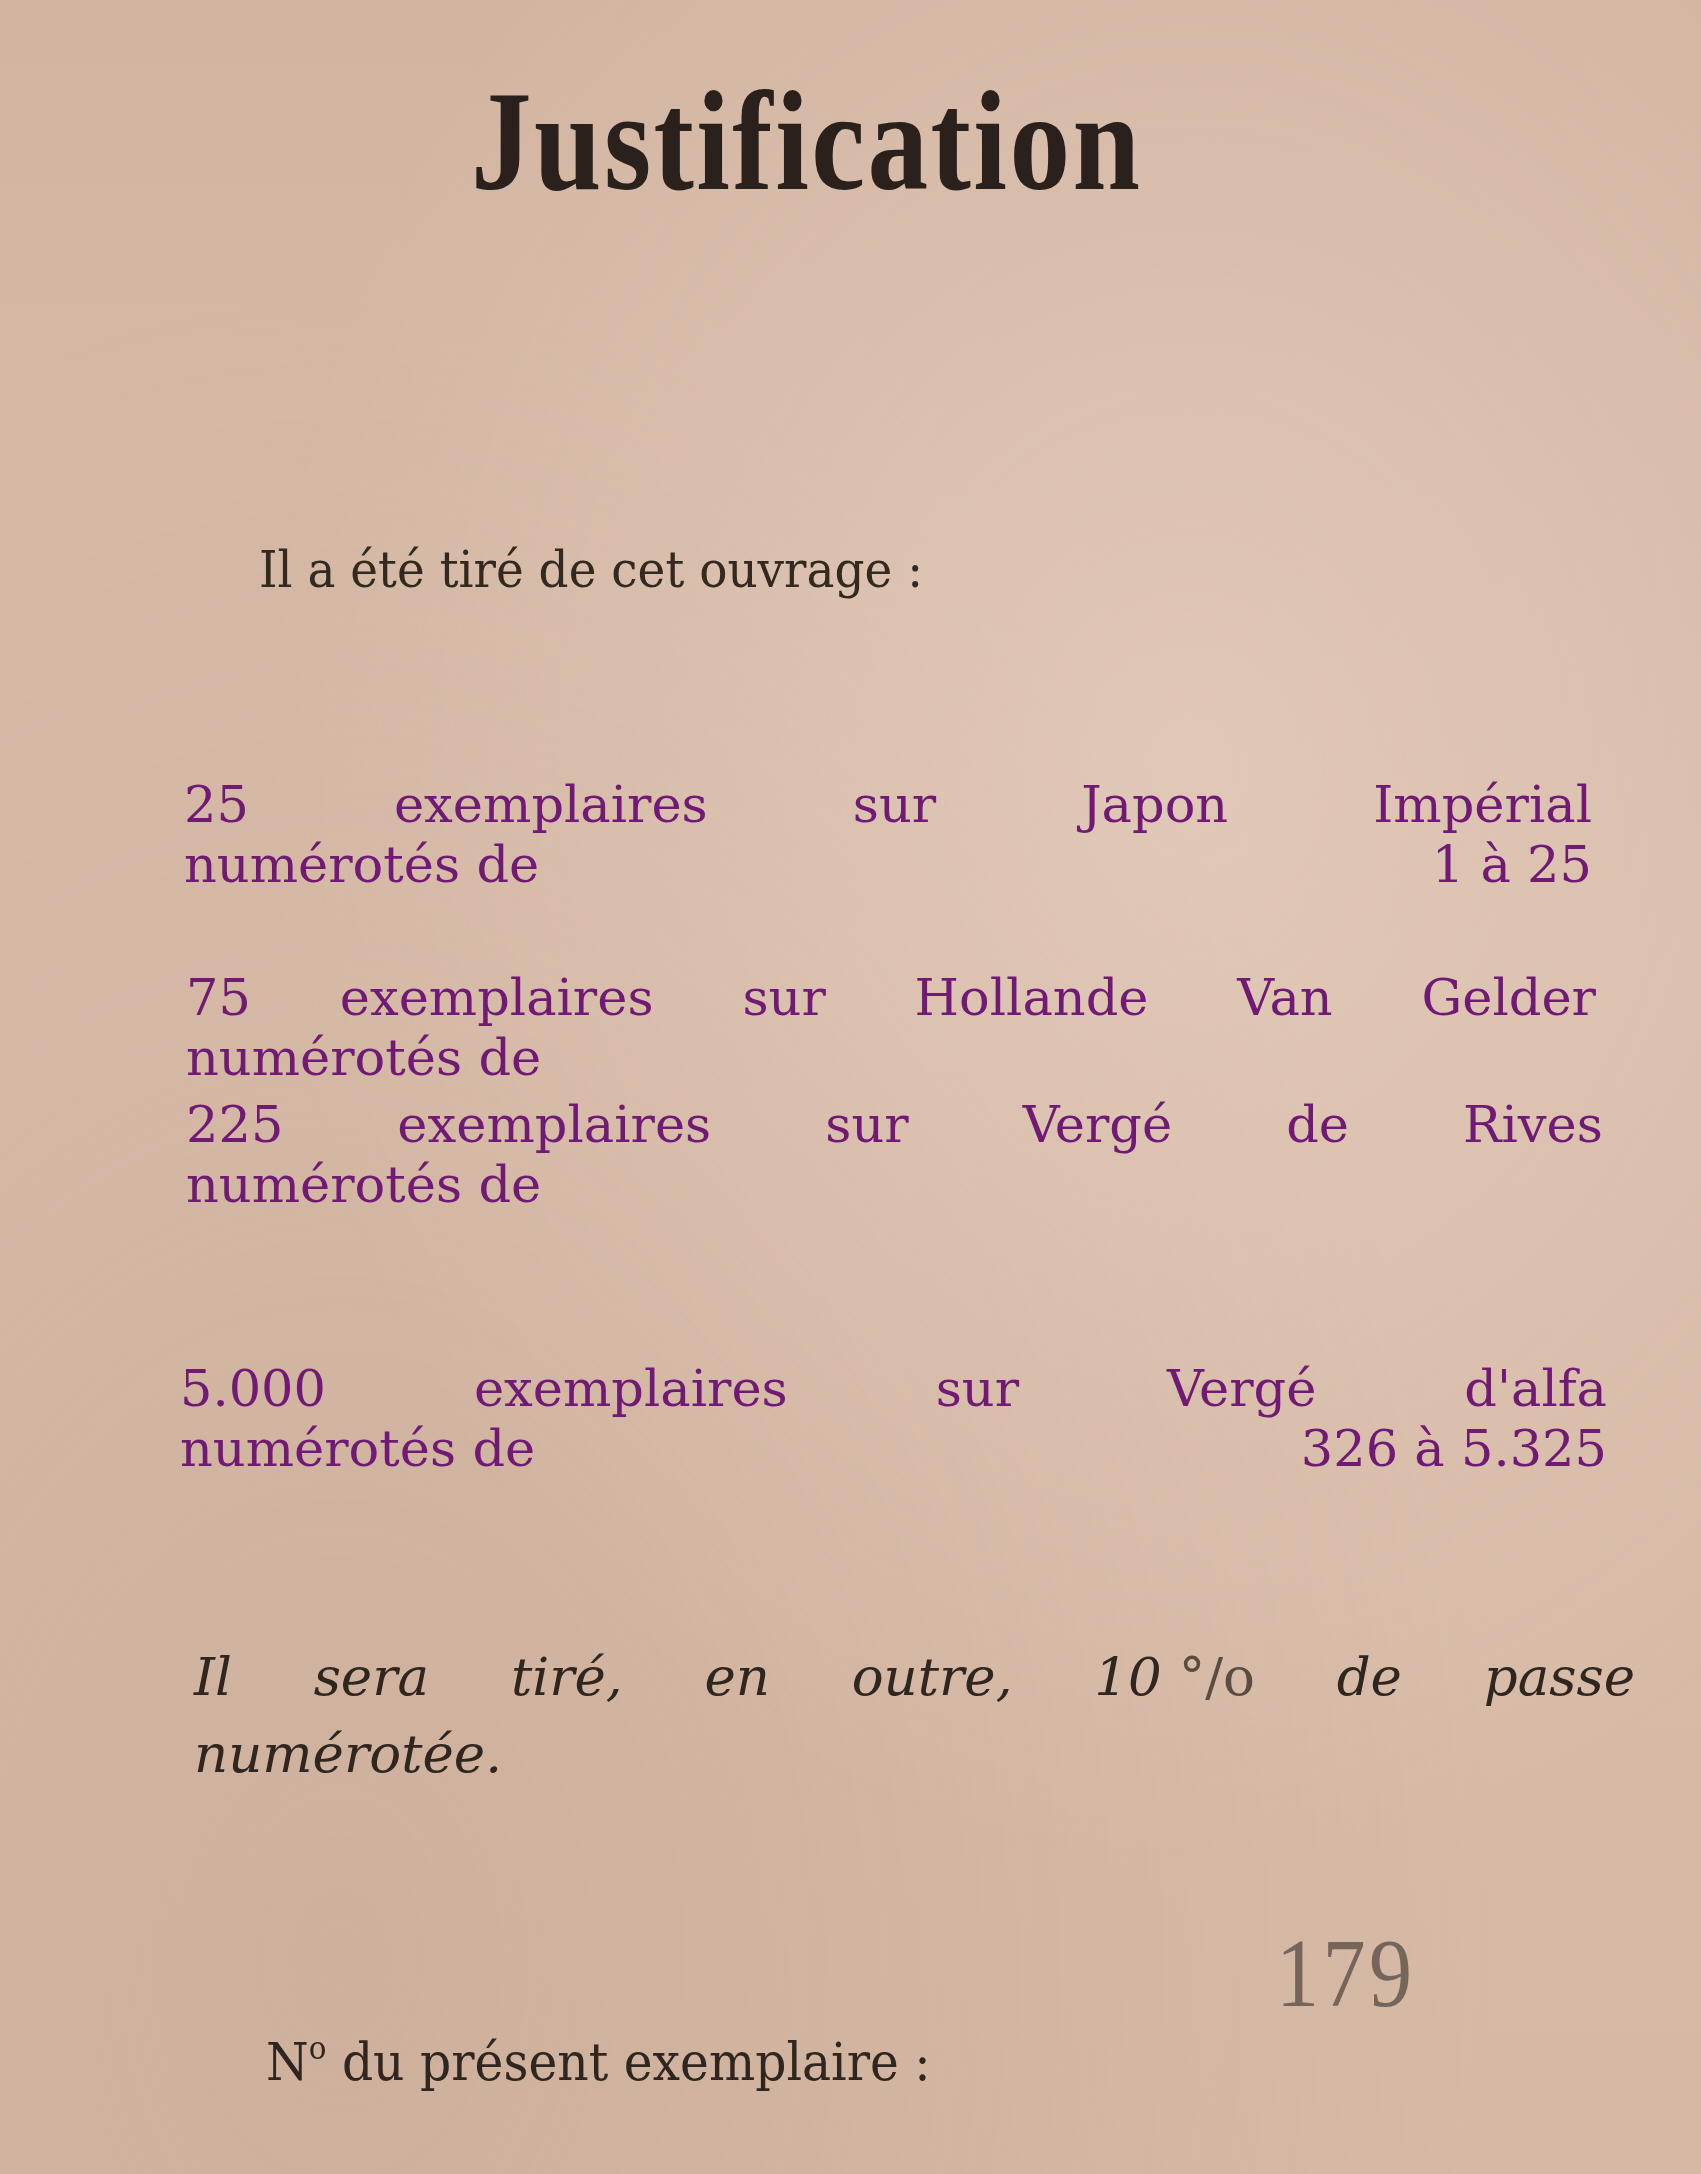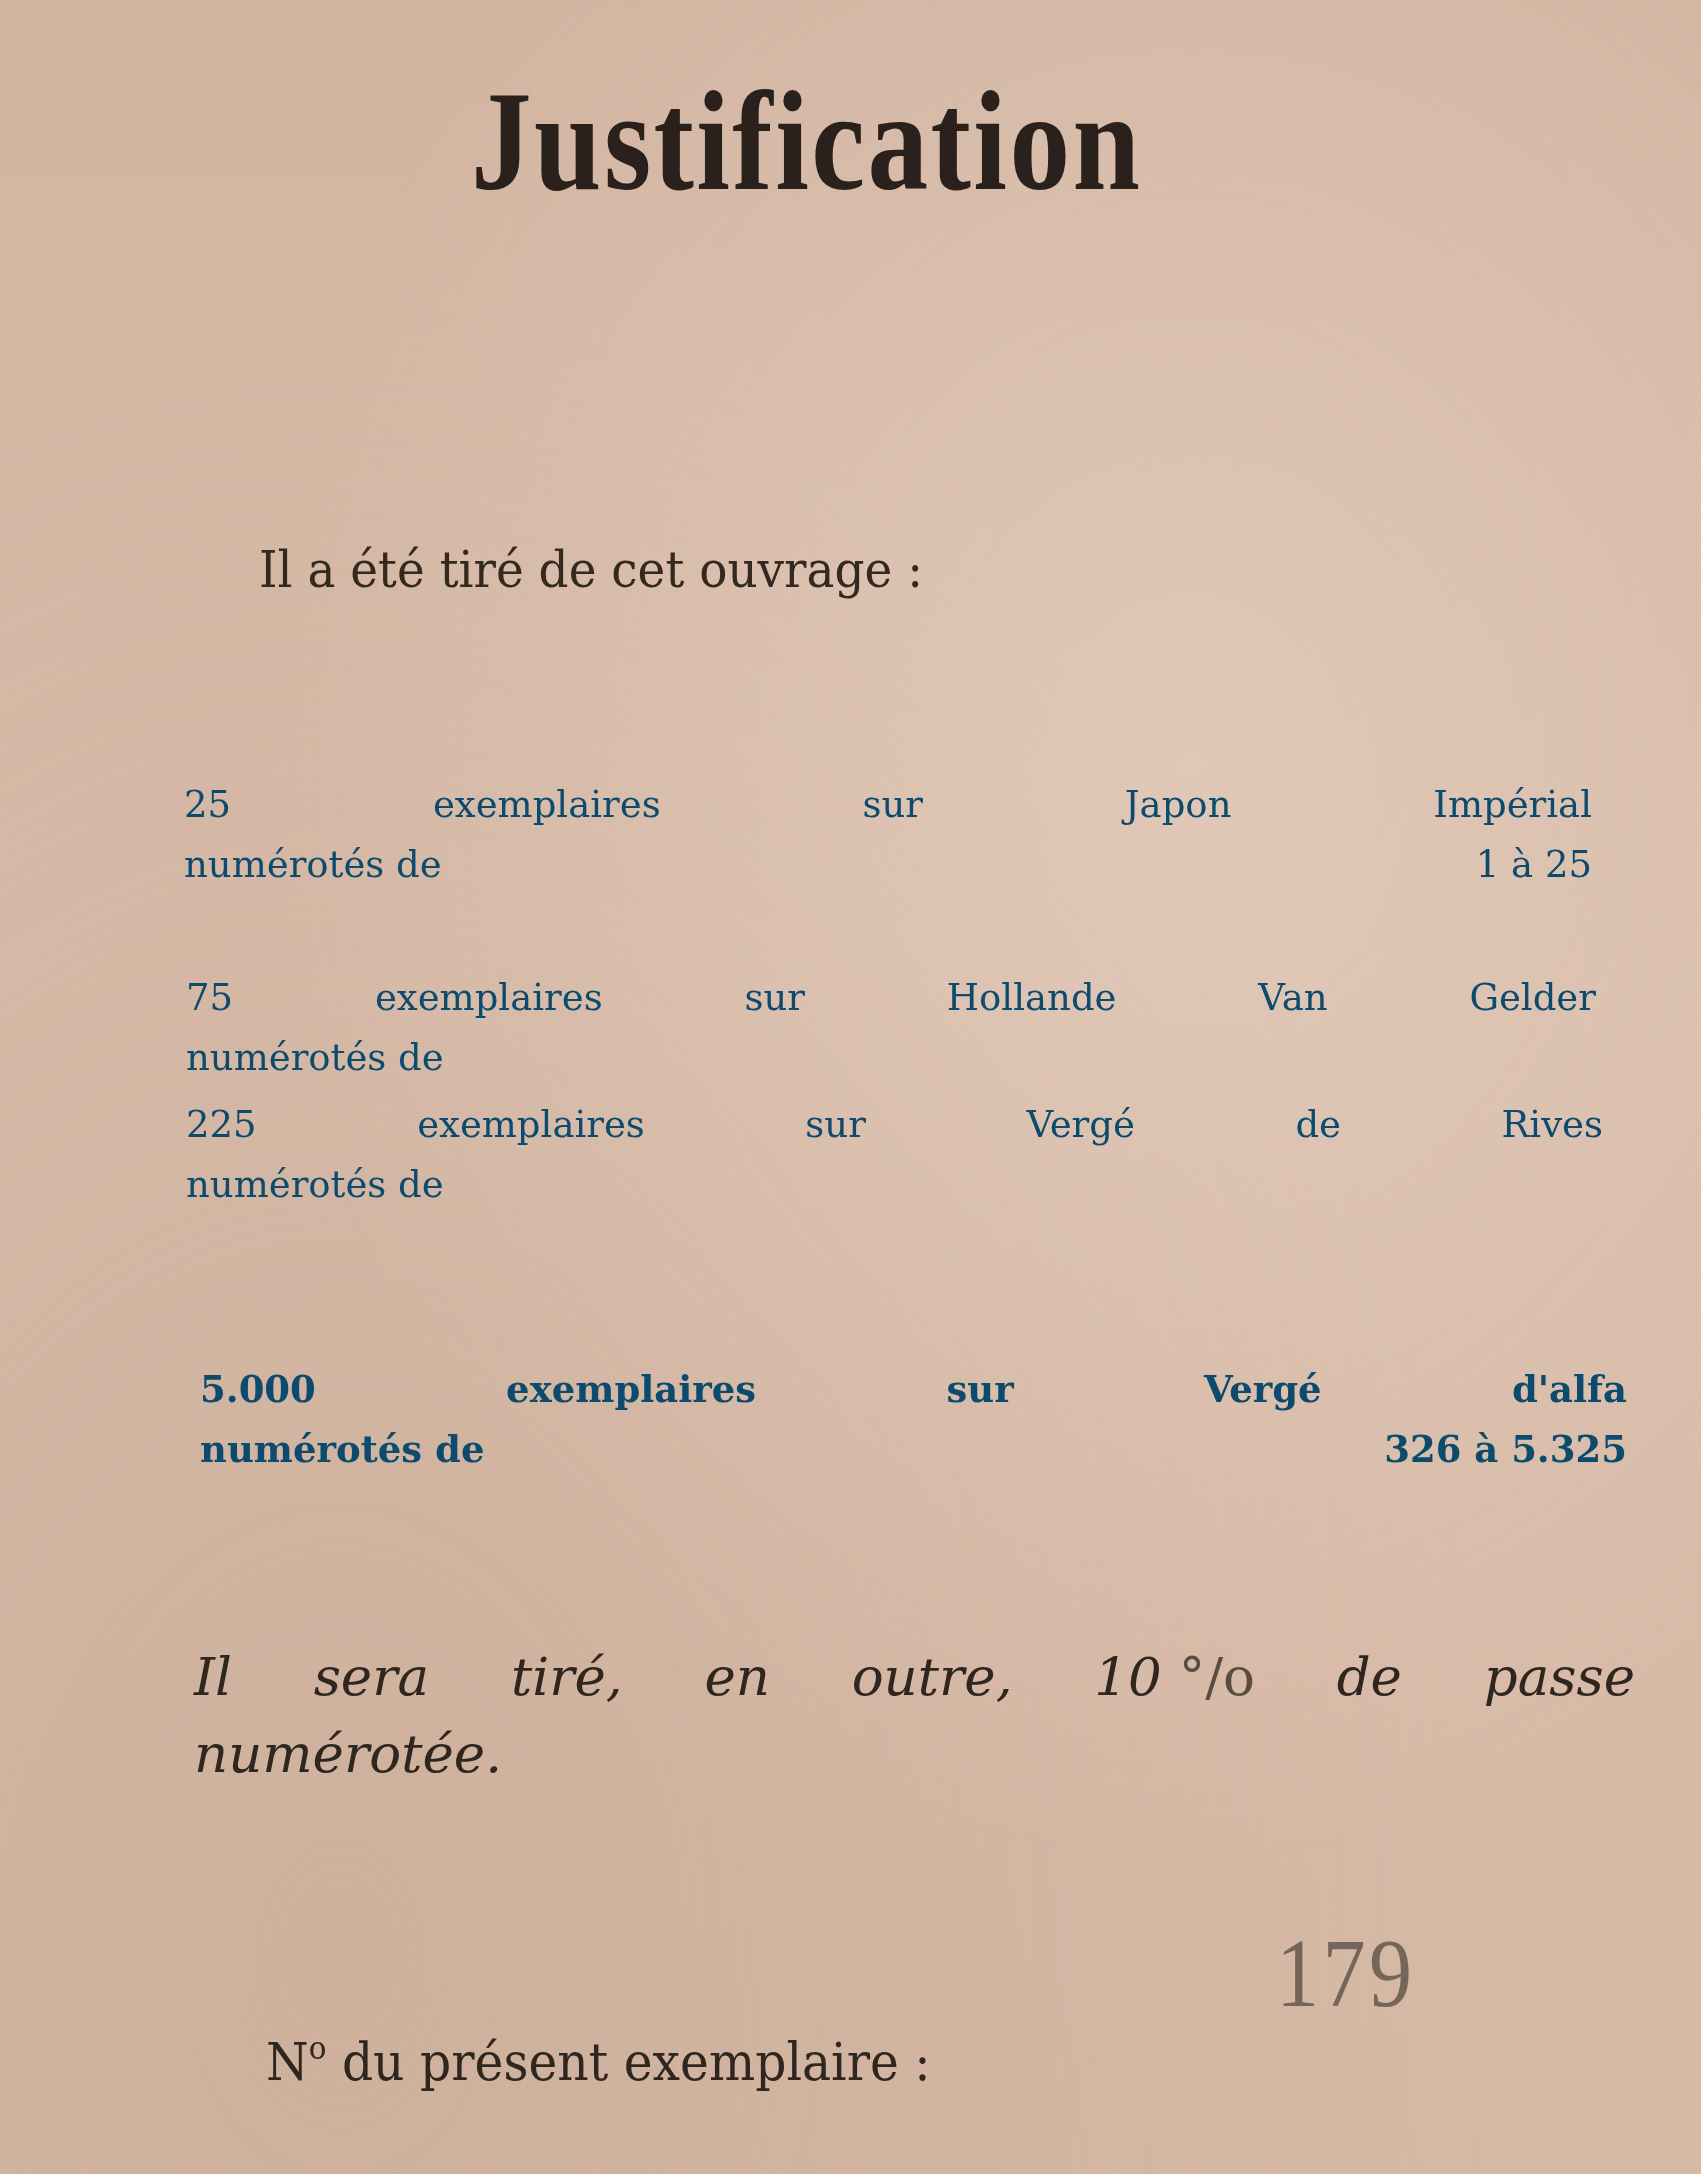"25" .edition { color: #0c4a6e -> #701a75; font-size: 37px -> 51px }
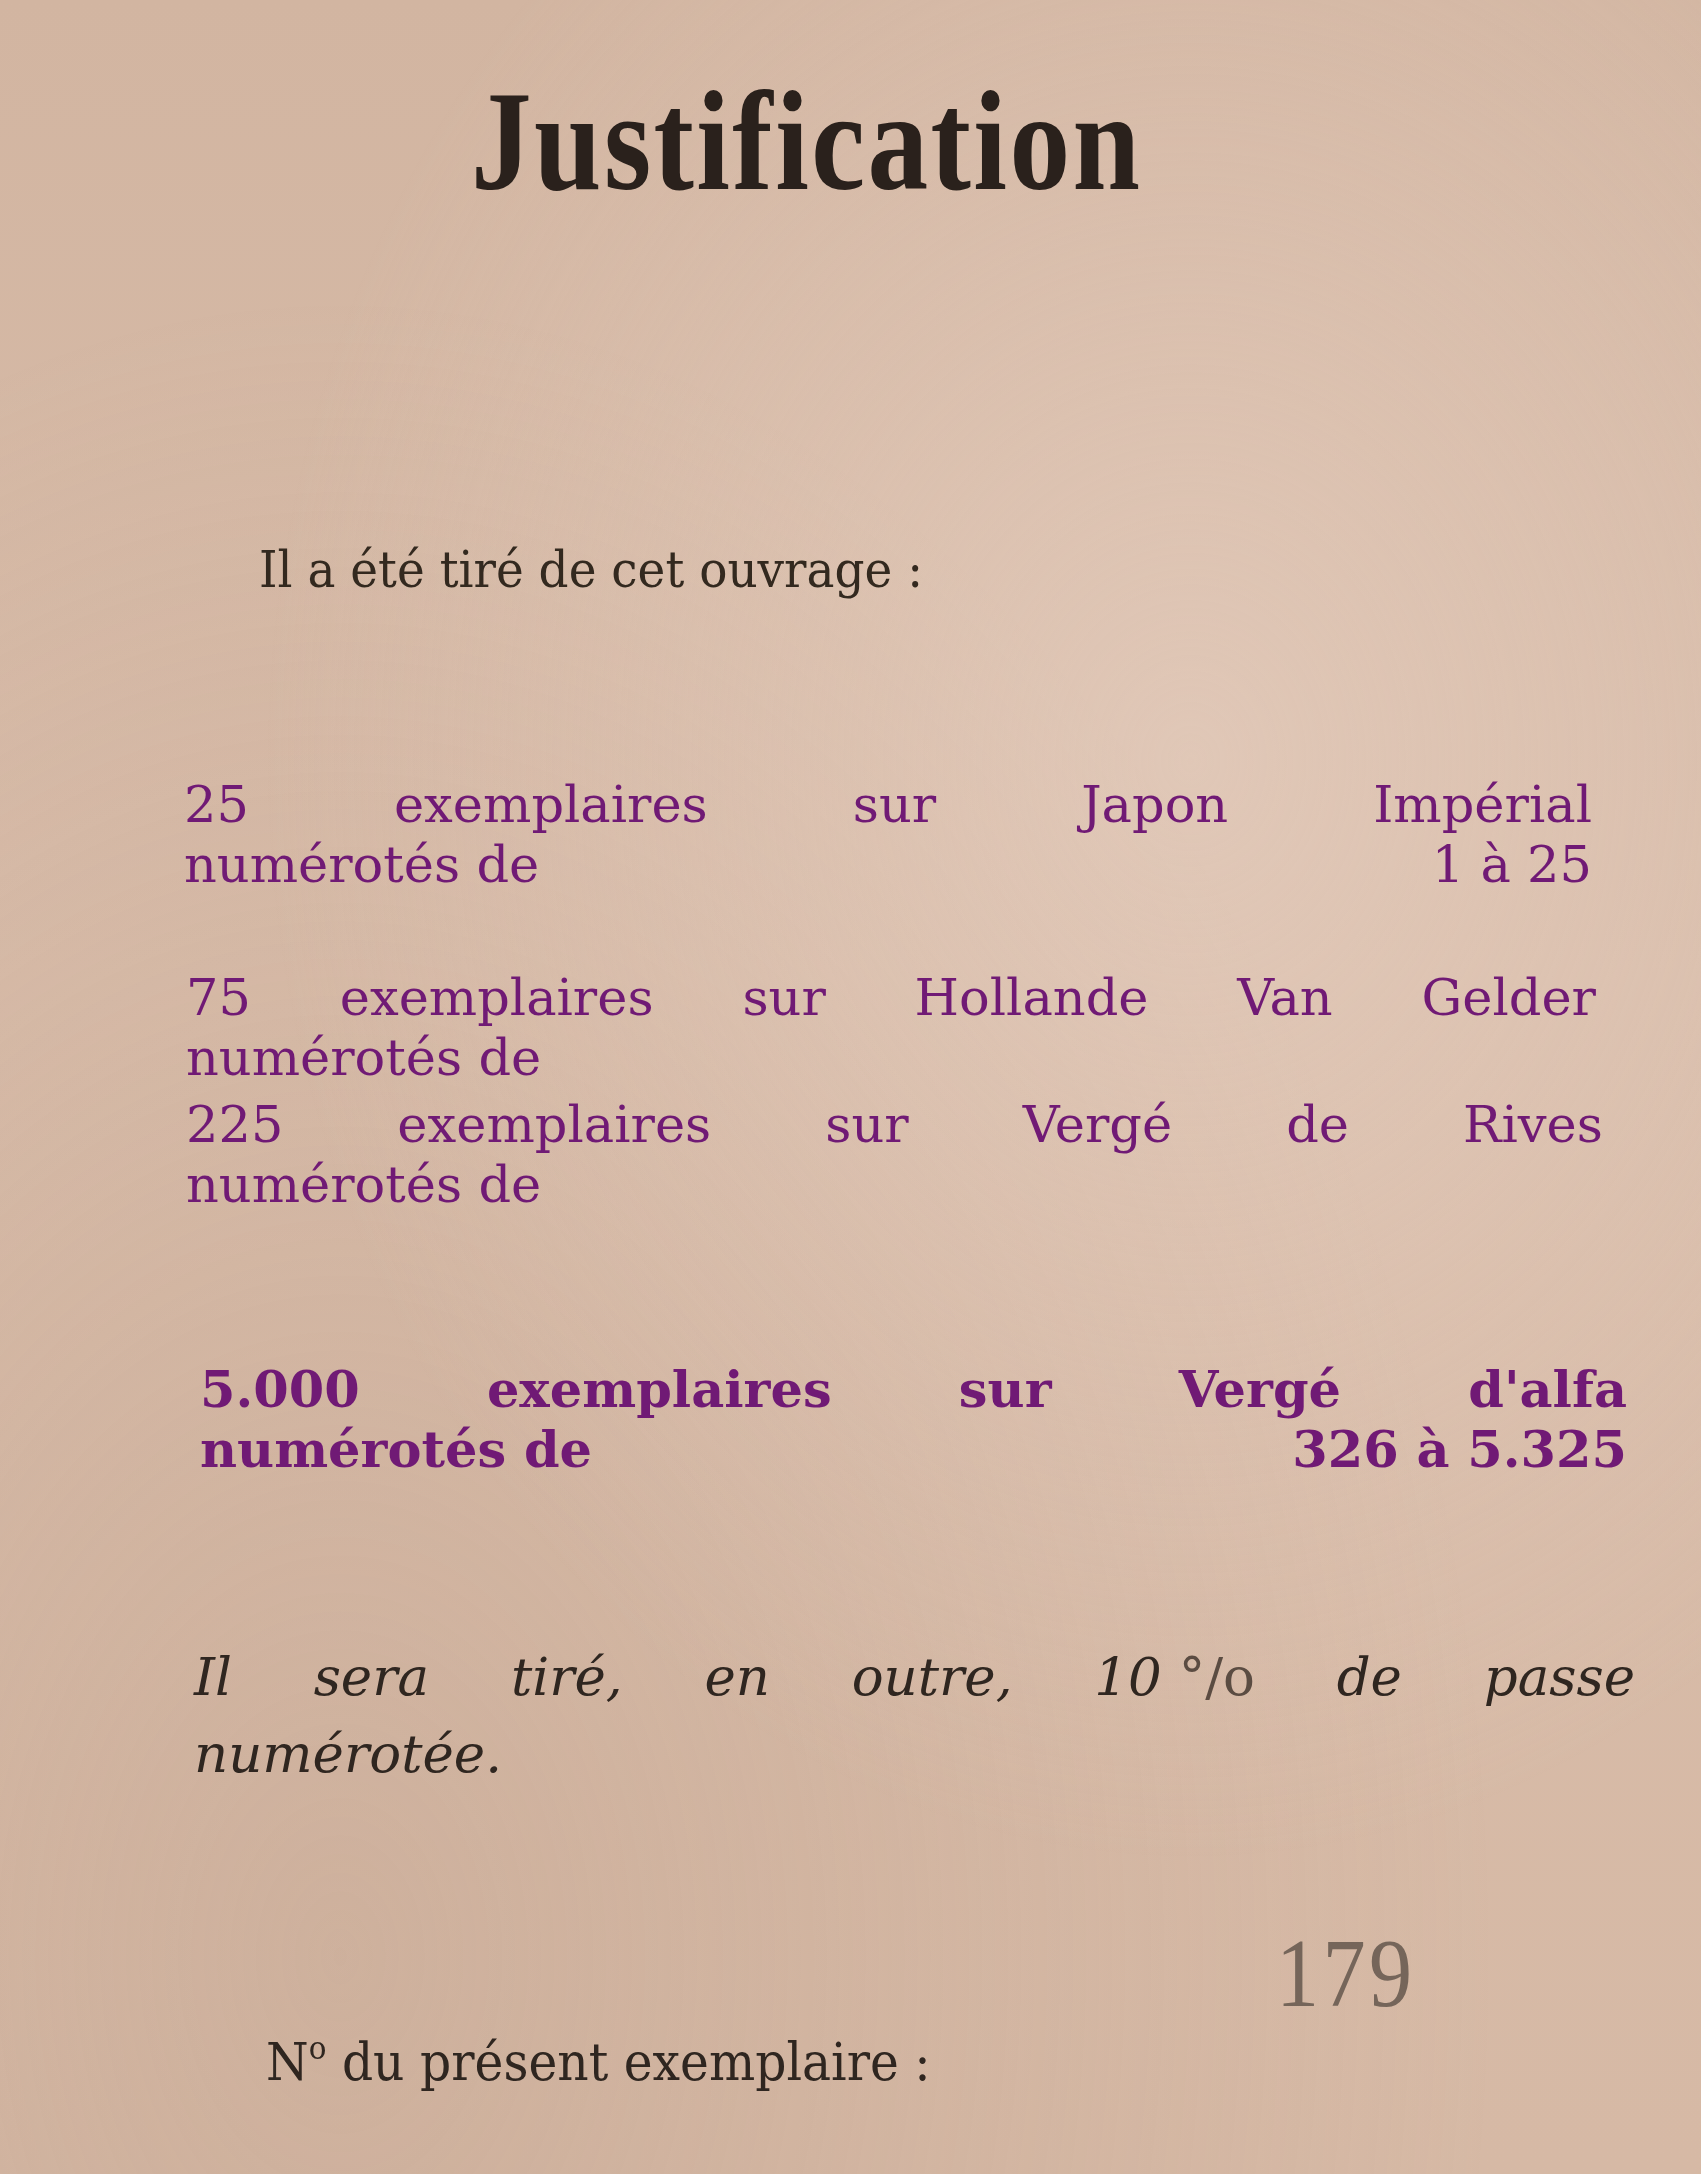"5.000" .ed-4 { font-weight: bold -> none; left: 200px -> 180px }
